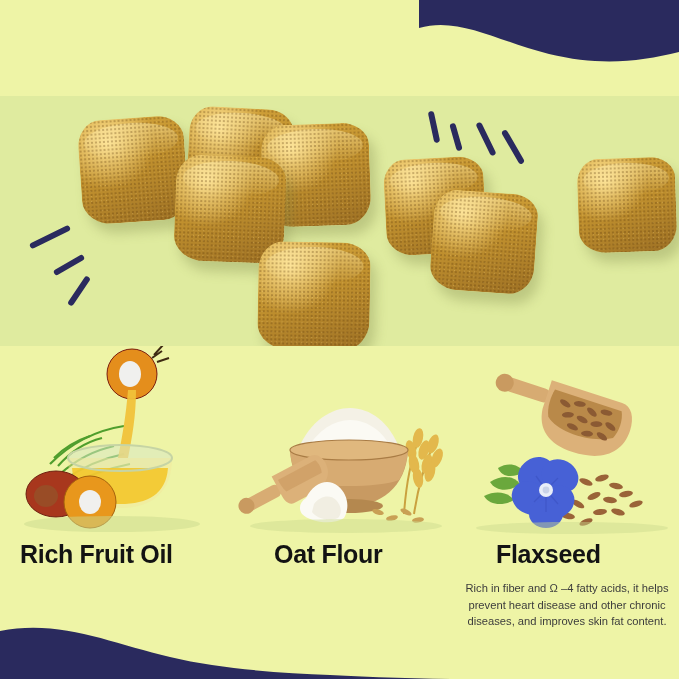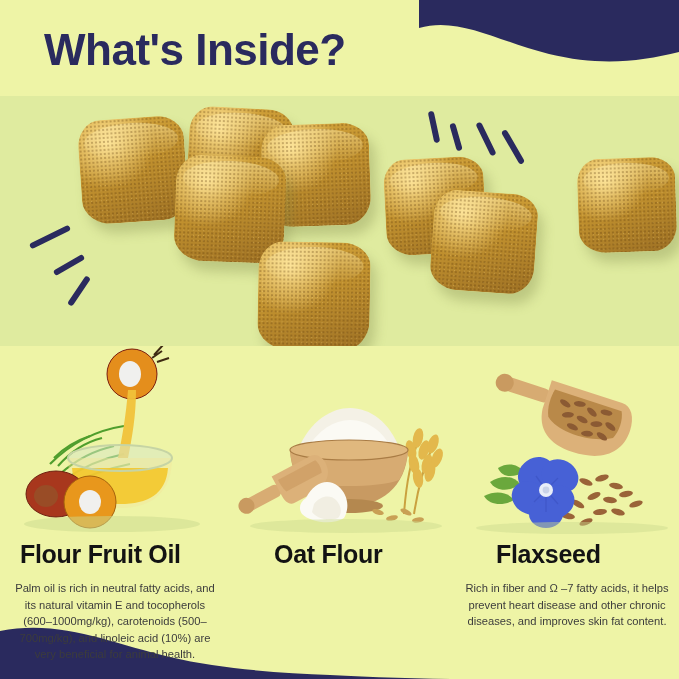"What's Inside?" h1 { html: <h1>What's Inside?</h1> -> none }
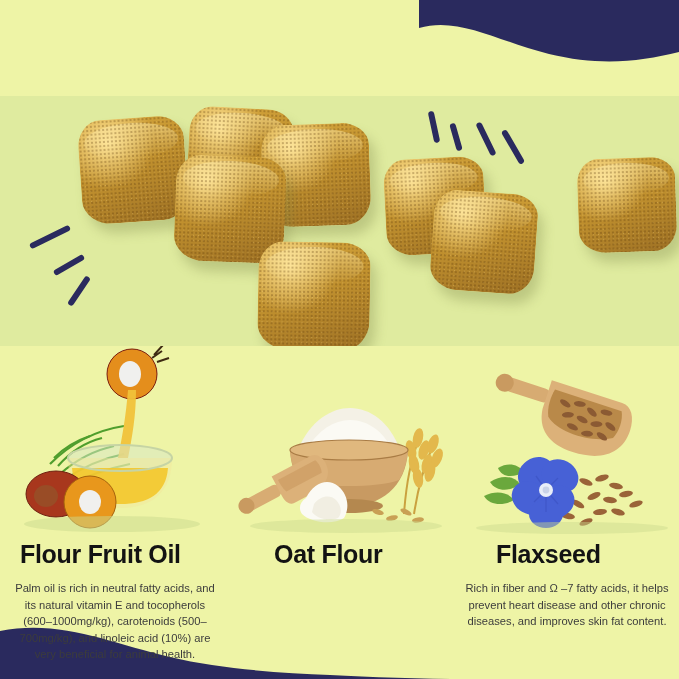"Flour Fruit Oil" div.ingredient-title { text: Flour -> Rich }
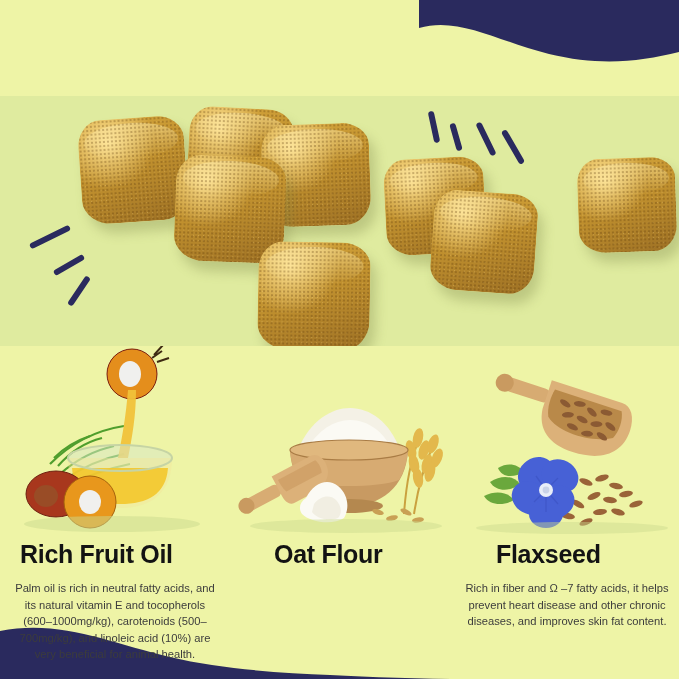"Palm oil is rich in" div.ingredient-desc { html: <div>Palm oil is rich in neutral fatty acids, and its natural vitamin E and tocopherols (600–1000mg/kg), carotenoids (500–700mg/kg), and linoleic acid (10%) are very beneficial for animal health.</div> -> none }
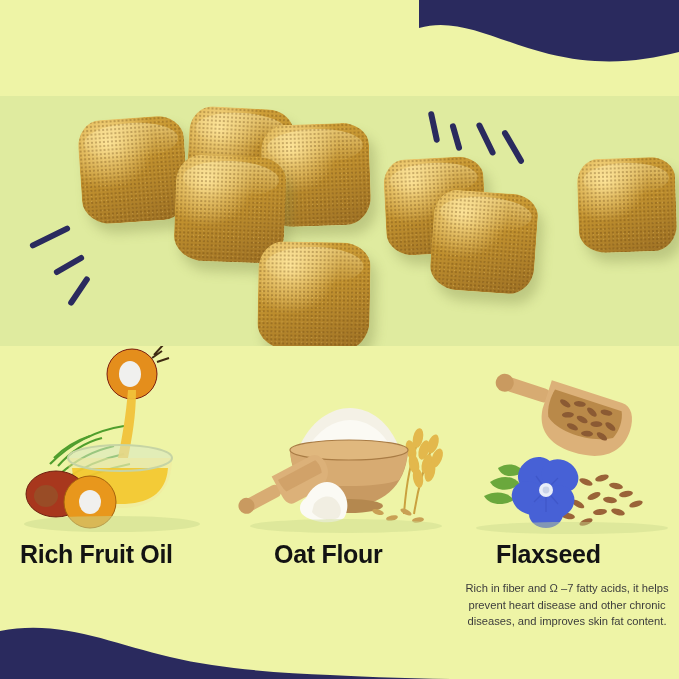"Rich in fiber and Ω" div.ingredient-desc { text: 7 -> 4 }
